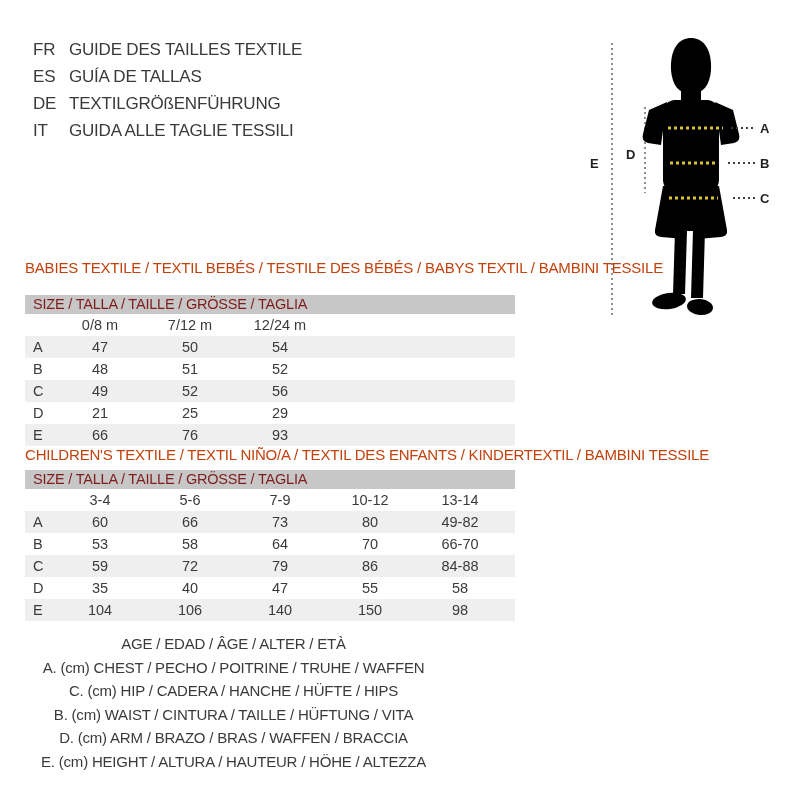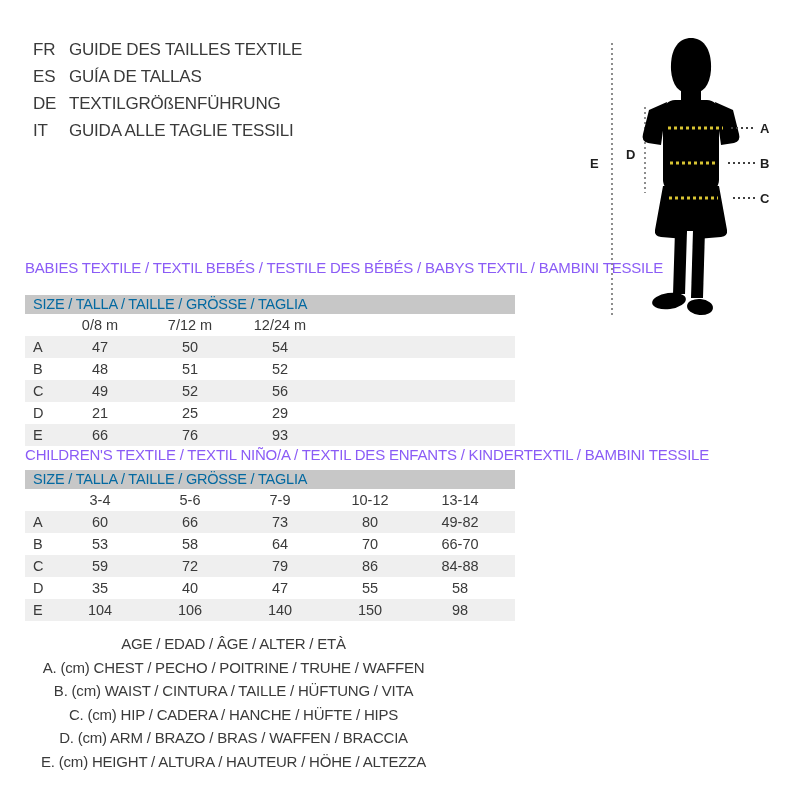"BABIES TEXTILE / TEXTIL BEBÉS" .section-title { color: #8b5cf6 -> #c2410c }
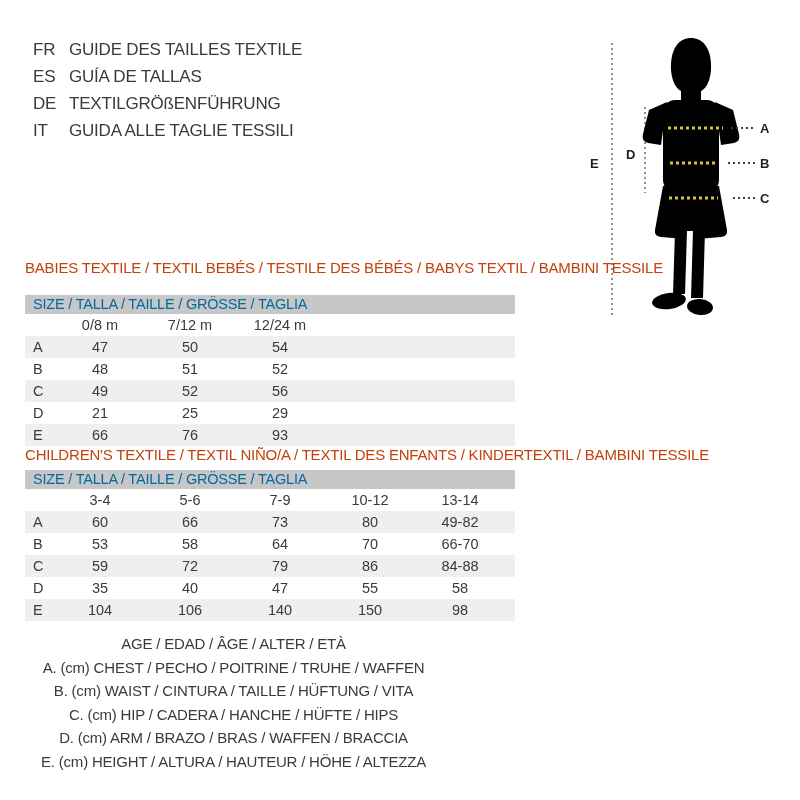"SIZE / TALLA / TAILLE" .size-bar { color: #0369a1 -> #7f1d1d }
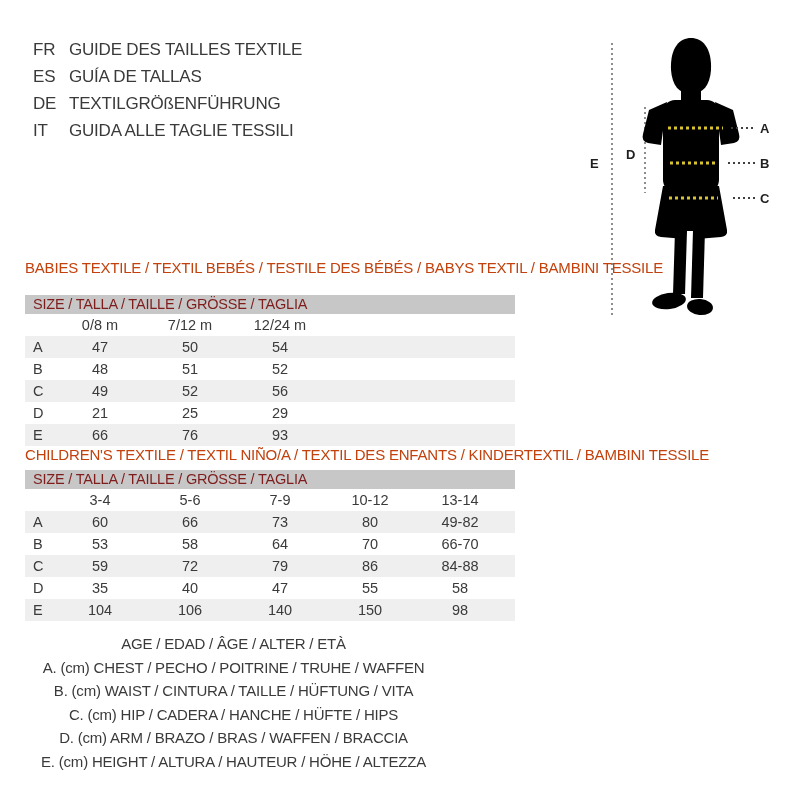"B. (cm) WAIST / CINTURA" div.legend-line { order: before "C. (cm) HIP / CADERA" -> after "C. (cm) HIP / CADERA" }
